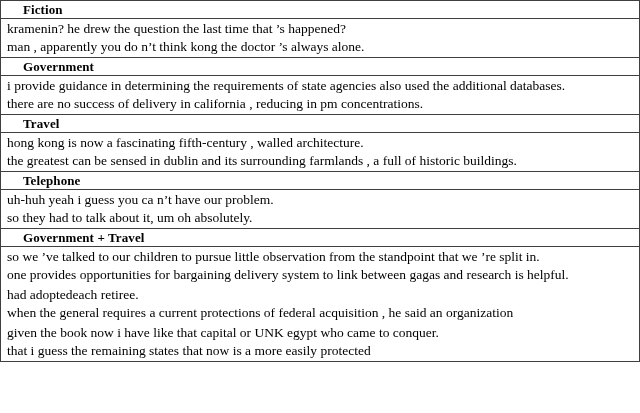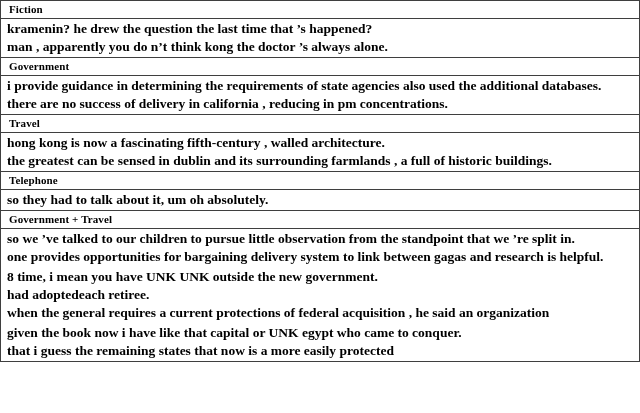"Fiction" .header-row { font-size: 11px -> 13px; padding-left: 8px -> 22px }
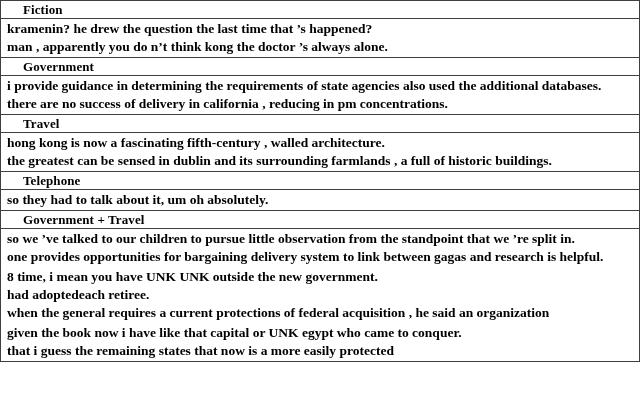"kramenin? he drew the question" .sample-line { font-weight: bold -> none }
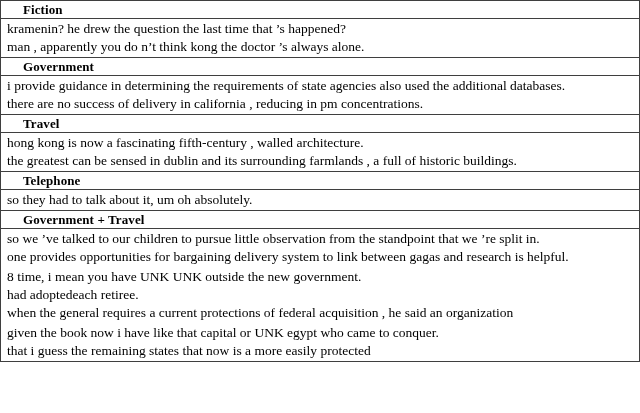"uh-huh yeah i guess you" div.sample-line { html: none -> <div>uh-huh yeah i guess you ca n’t have our problem.</div> }
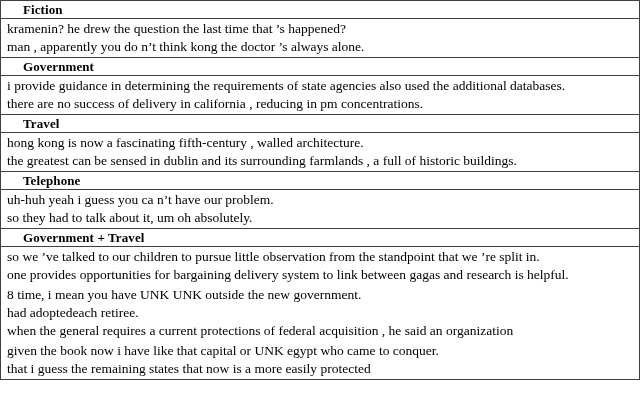"8 time, i mean you" div.sample-line { html: <div>8 time, i mean you have UNK UNK outside the new government.</div> -> none }
